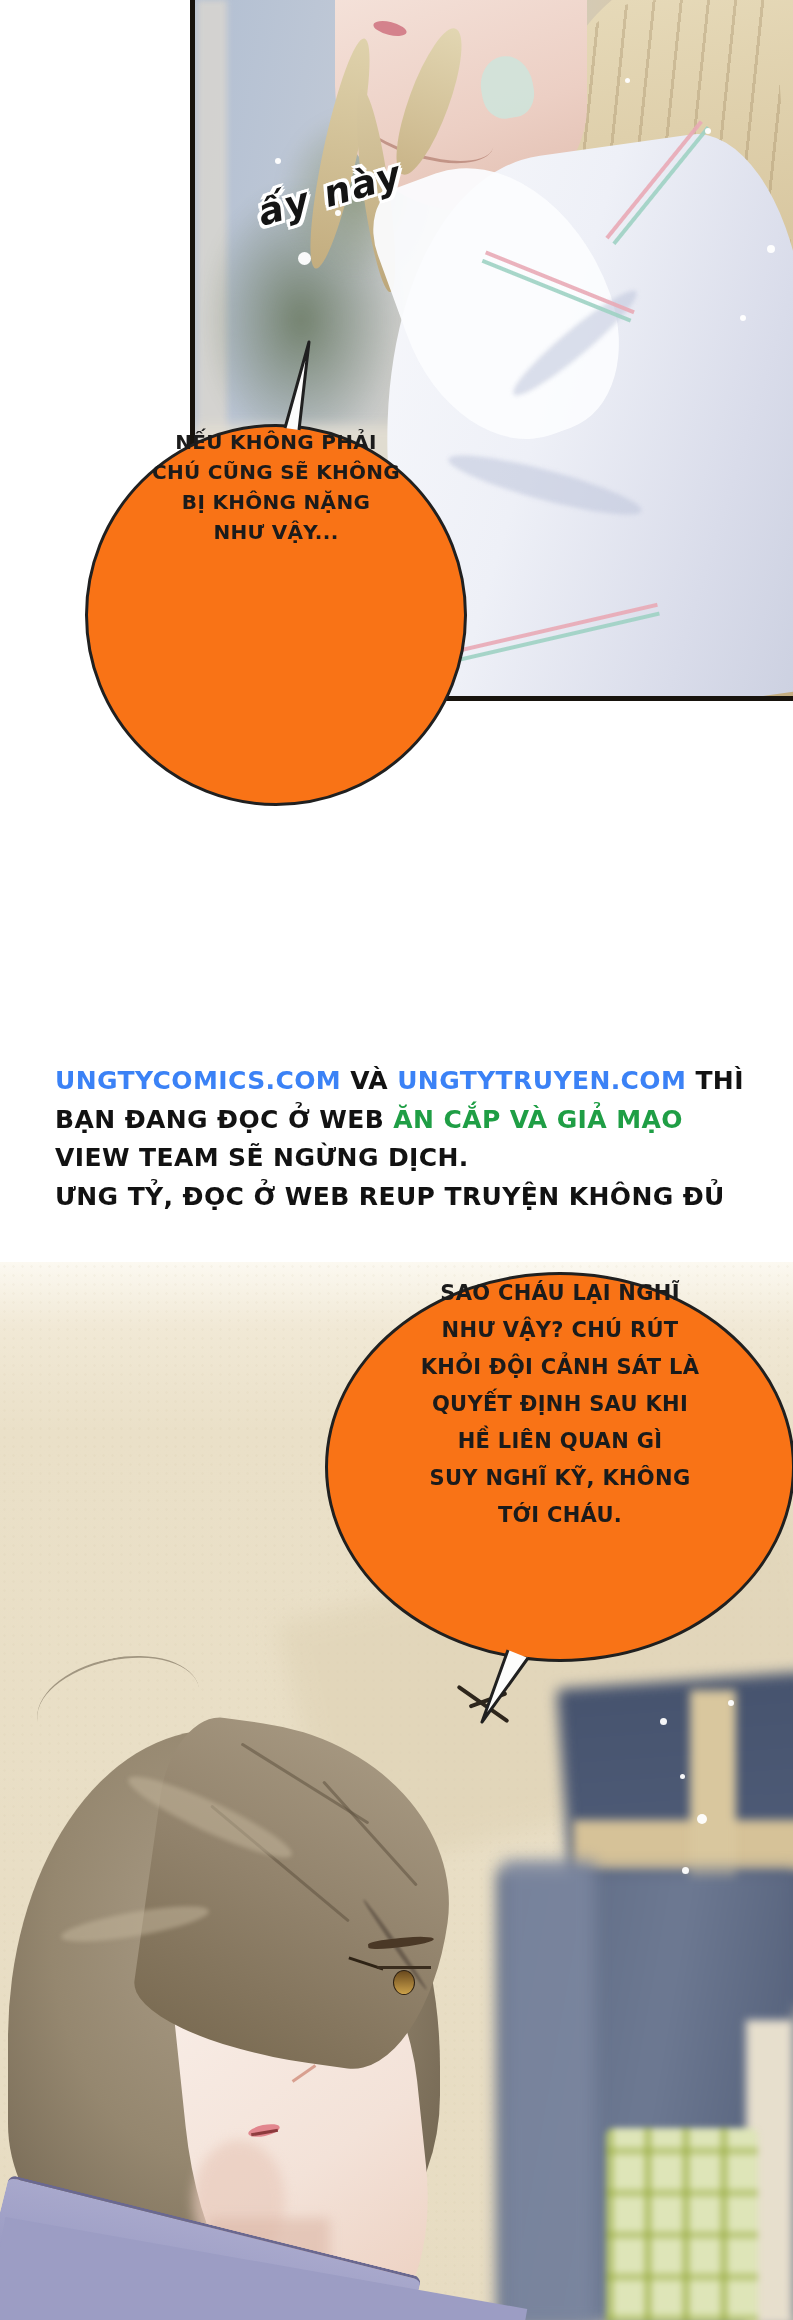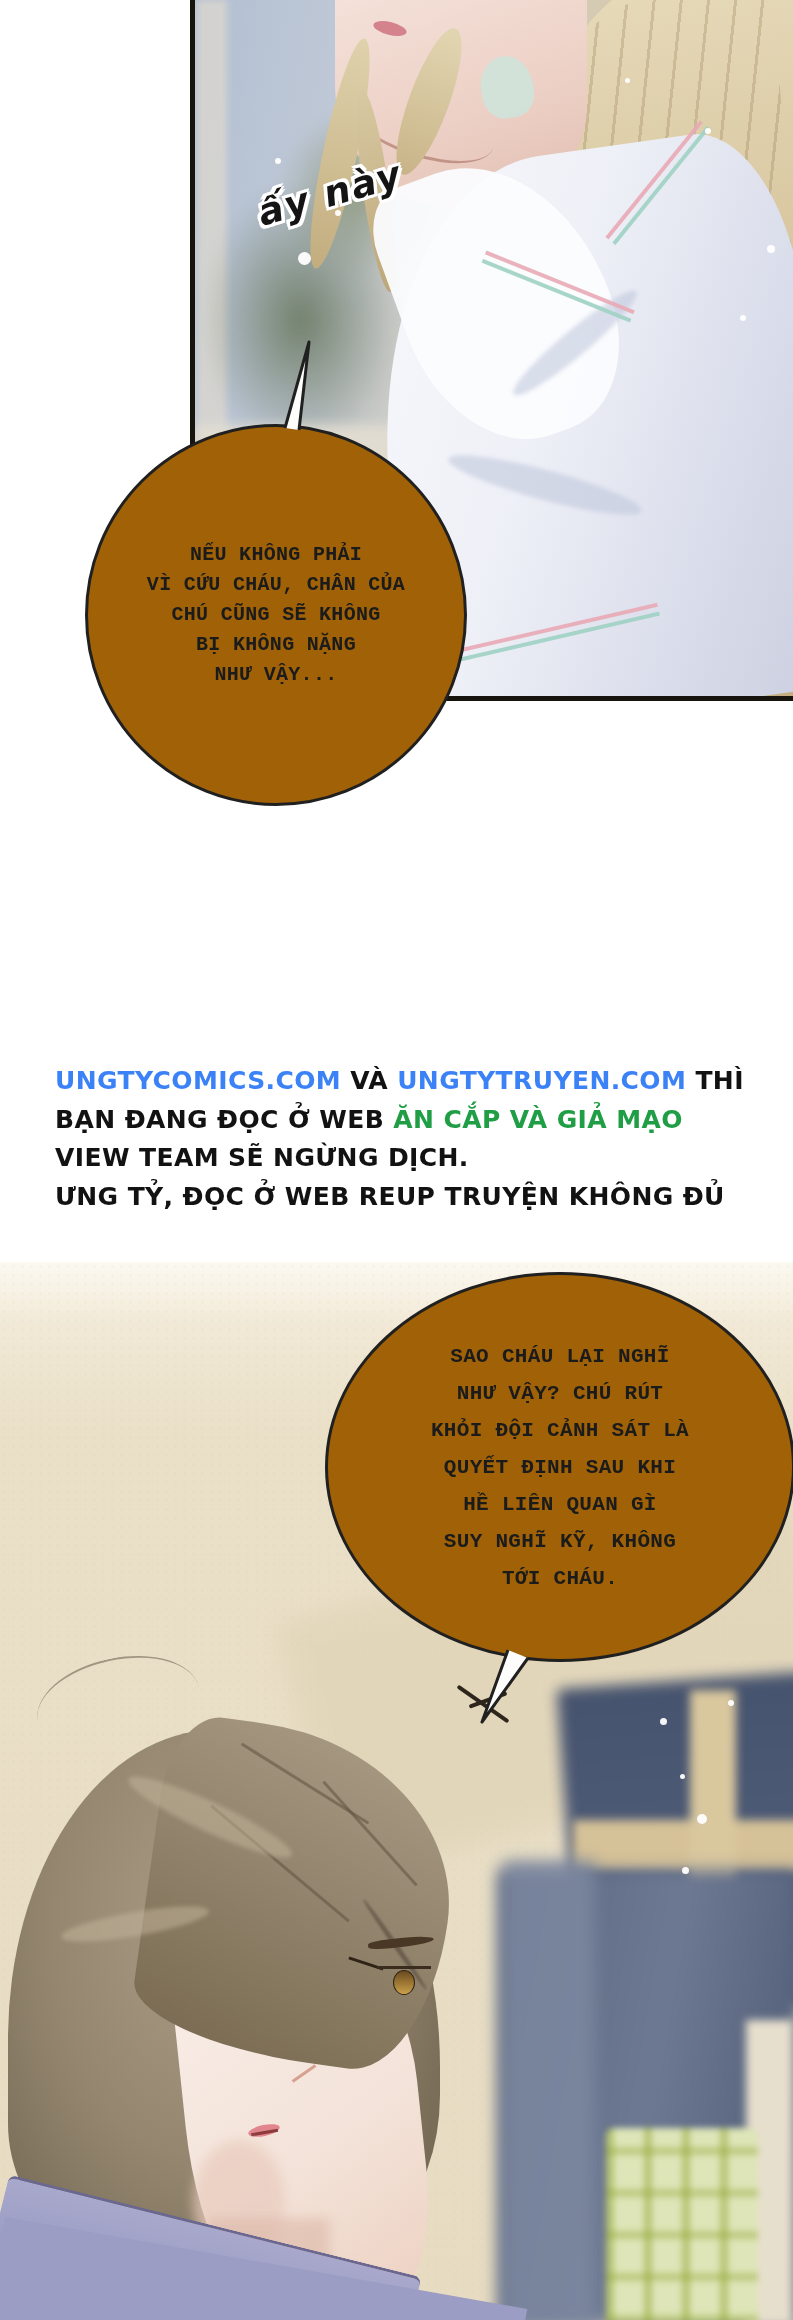"NẾU KHÔNG PHẢI" .bubble { align-items: center -> none; background: #a16207 -> #f97316; font-family: Liberation Mono, monospace -> none }
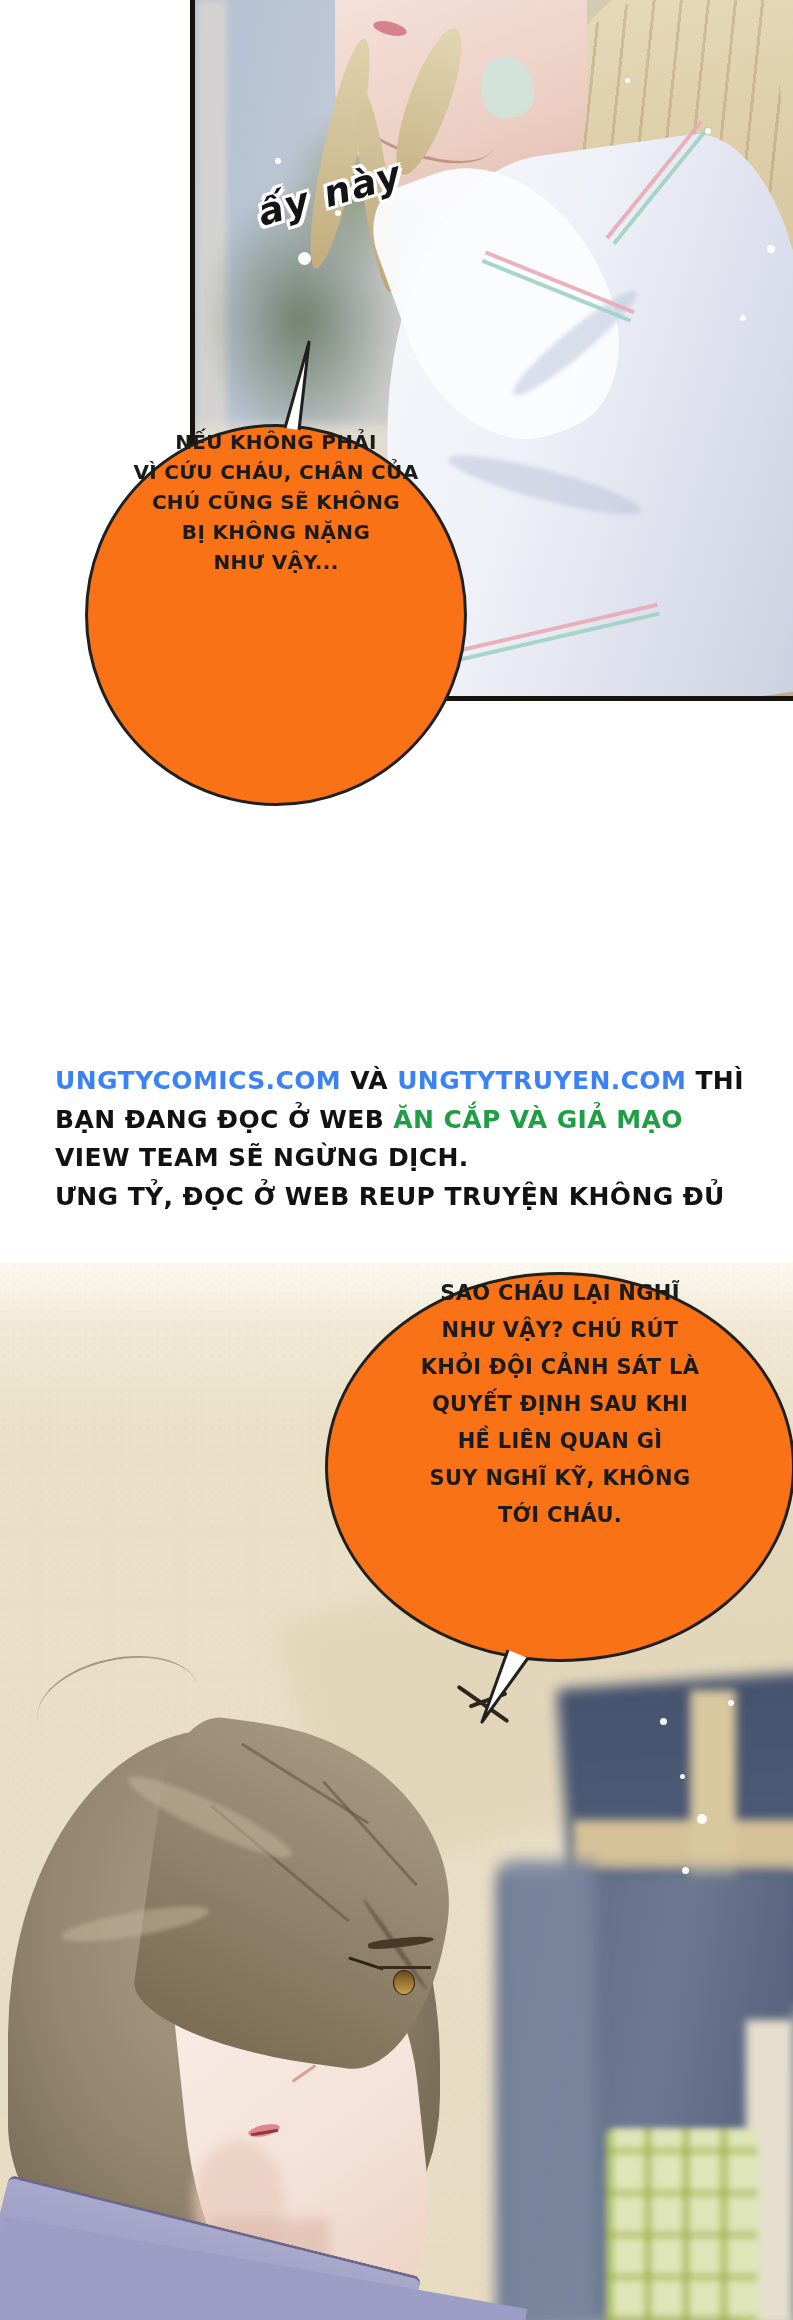"VÌ CỨU CHÁU, CHÂN CỦA" div { html: <div>VÌ CỨU CHÁU, CHÂN CỦA</div> -> none }
